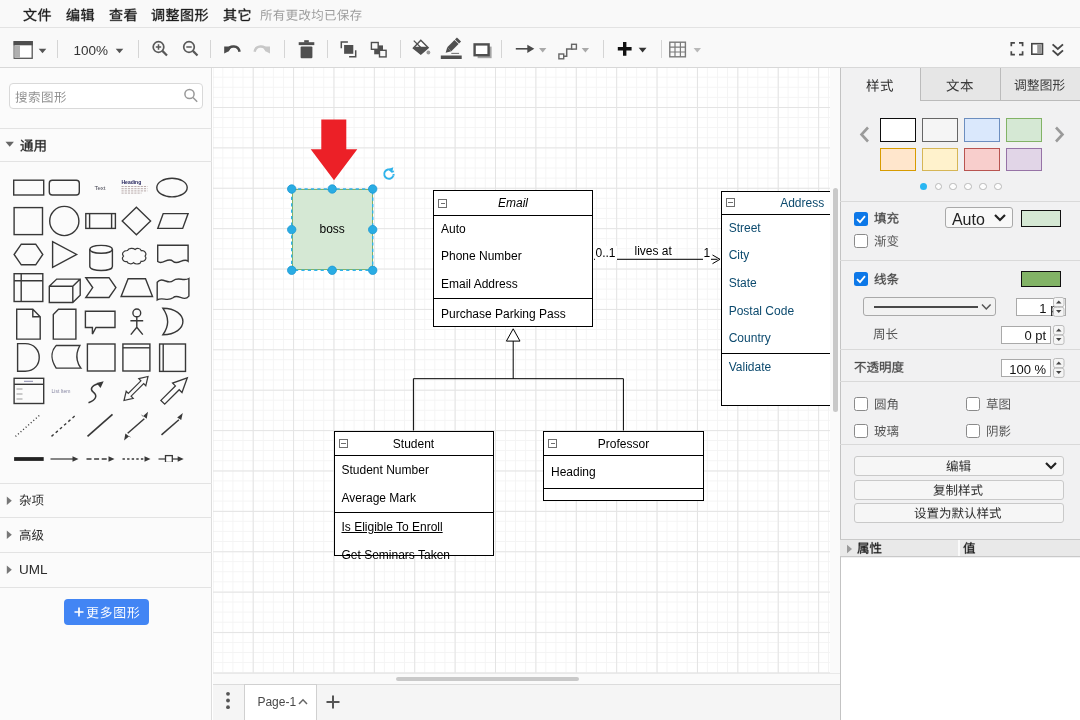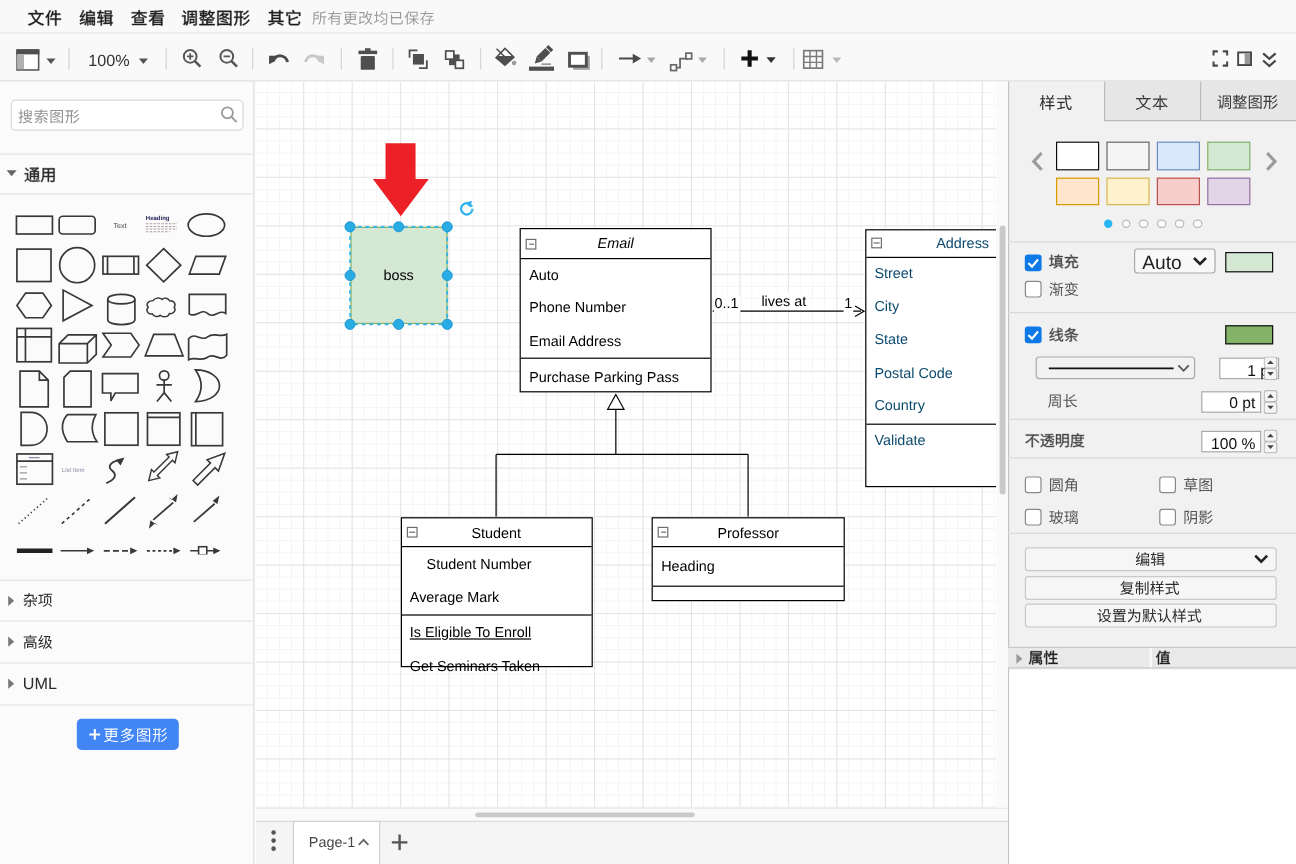"Student Number" div { padding-left: 21px -> 7px }
